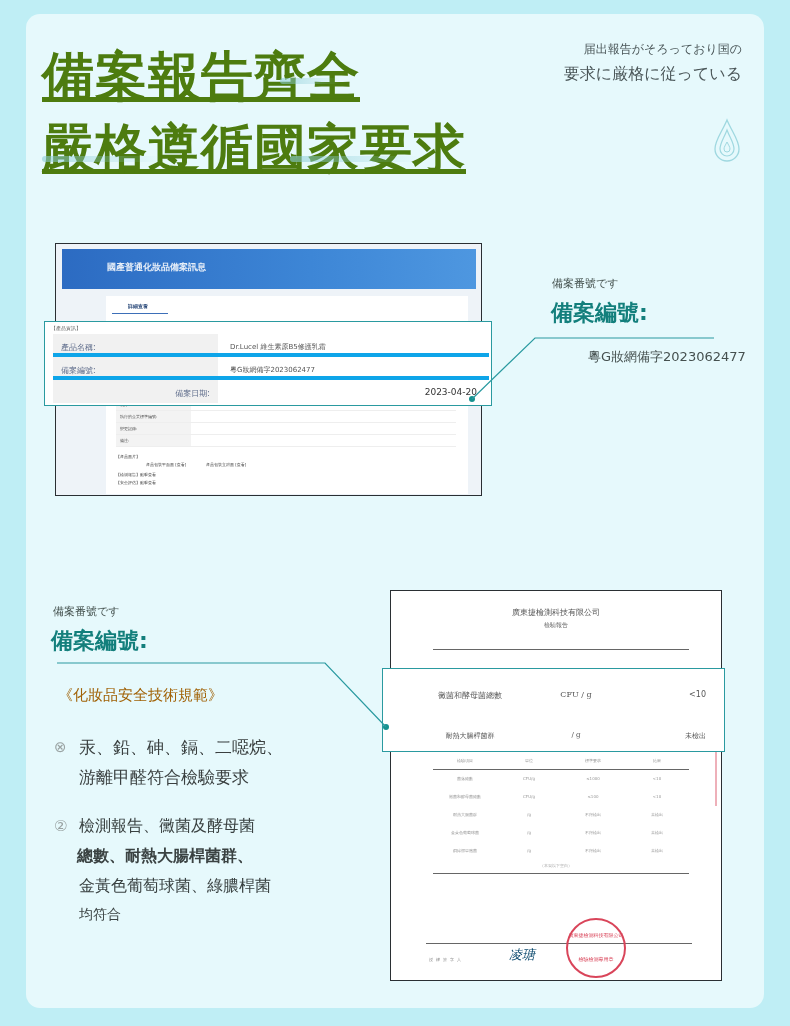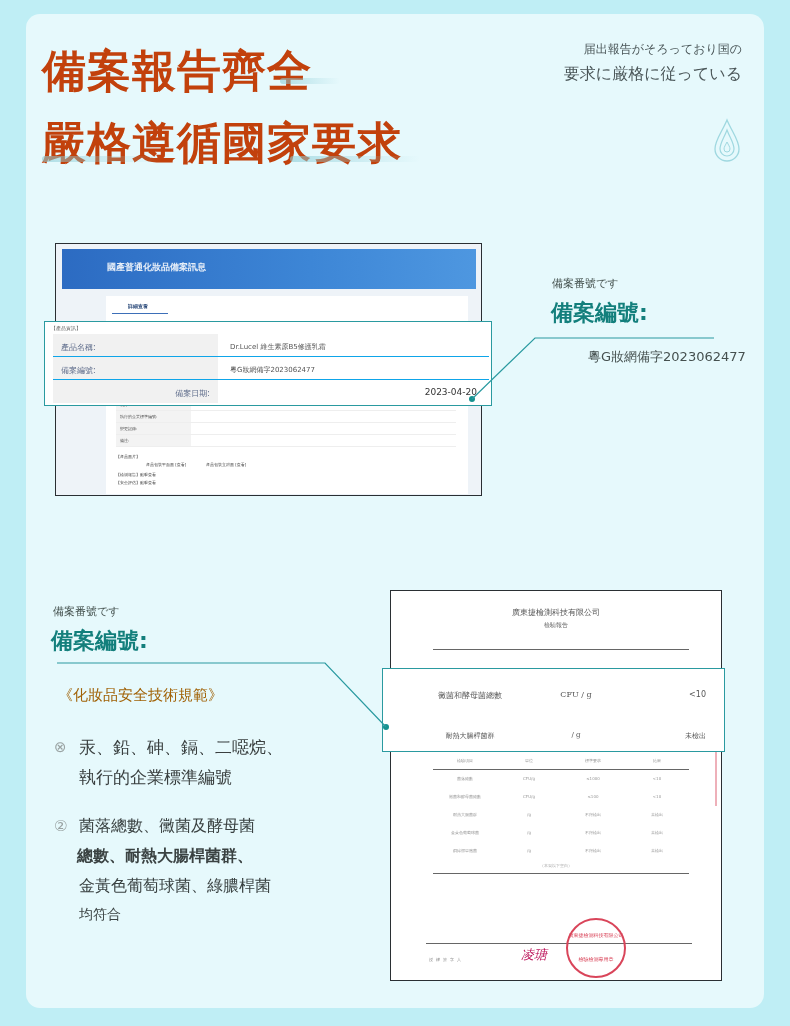"備案報告齊全" .title1, .title2 { color: #c2410c -> #4d7c0f; font-size: 44px -> 52px; text-decoration: none -> underline }
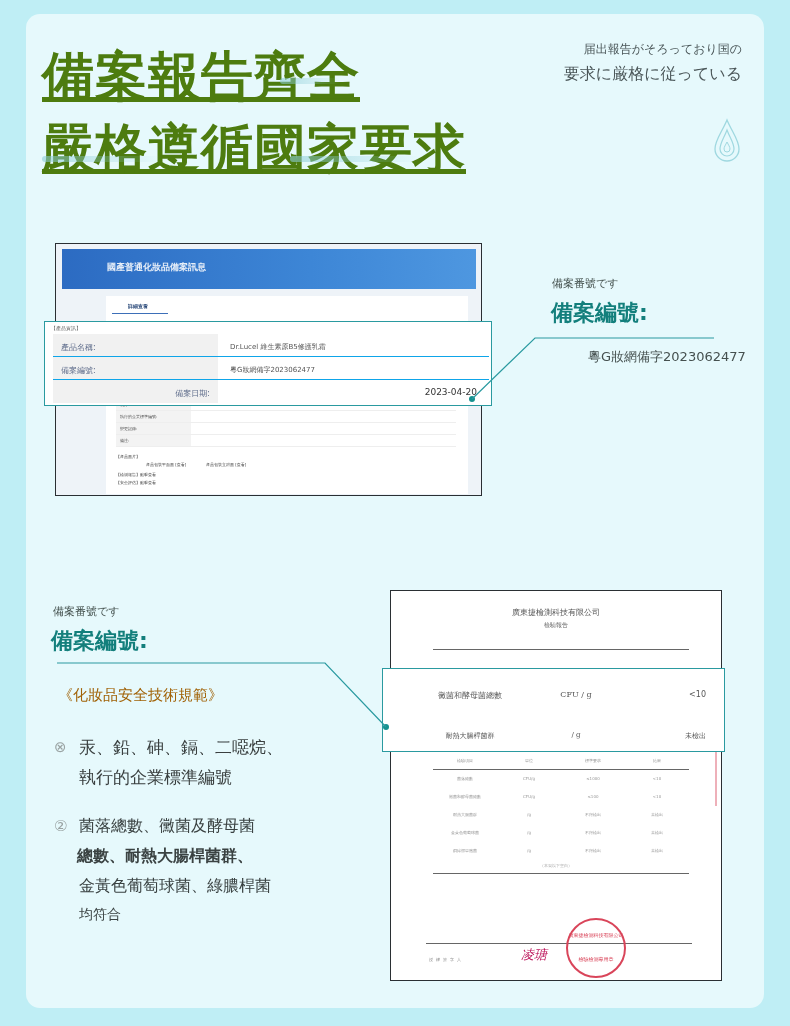"產品名稱:" .zoom1 .trow { border-bottom: 1px solid #0ea5e9 -> 4px solid #0ea5e9 }
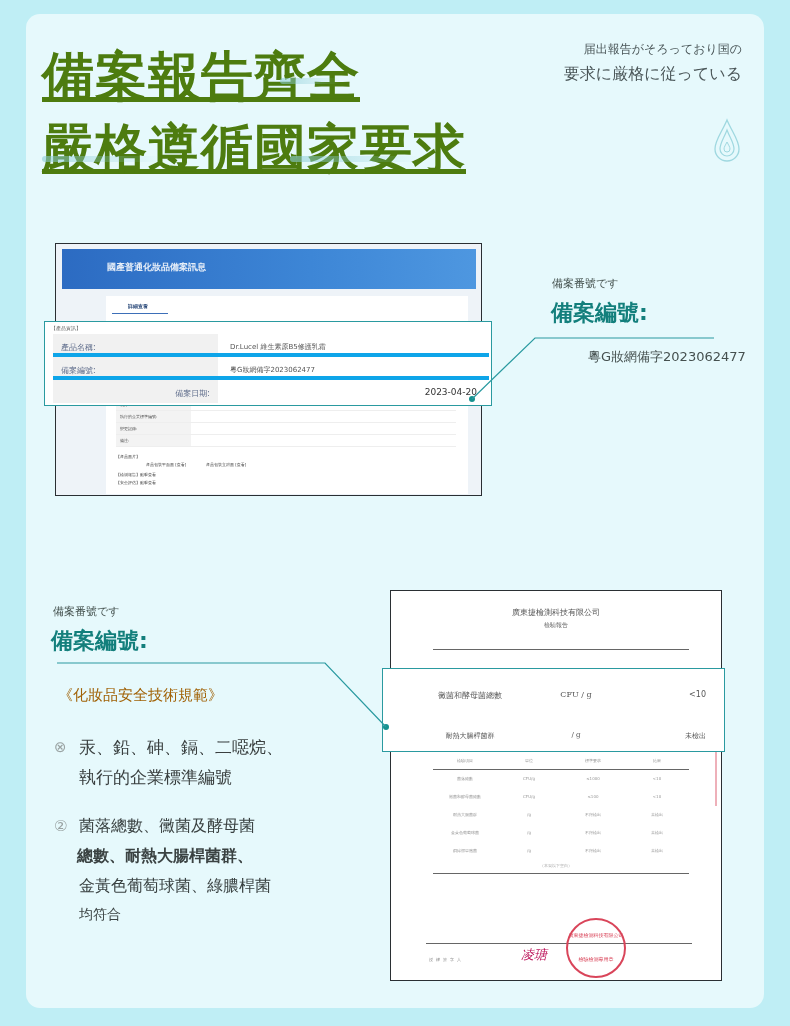"執行的企業標準編號" div.abs { text: 執行的企業標準編號 -> 游離甲醛符合檢驗要求 }
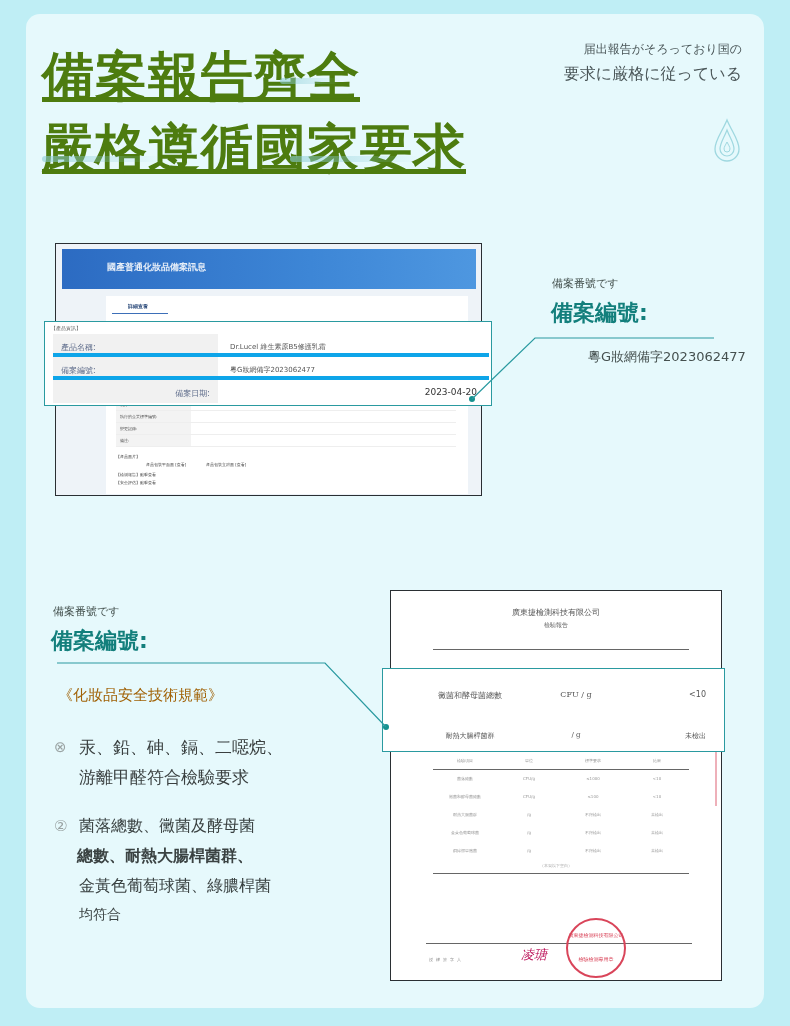"菌落總數、黴菌及酵母菌" div.abs { text: 菌落總數 -> 檢測報告 }
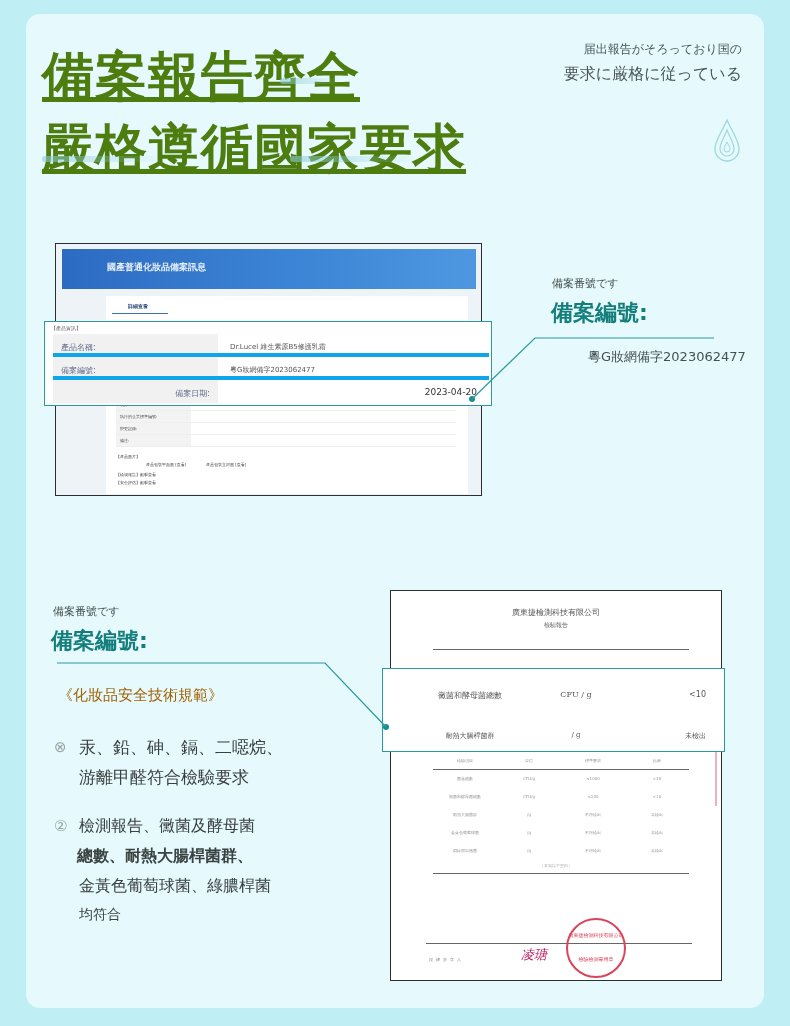"凌瑭" .report .sig { color: #be185d -> #0c4a6e; margin-left: 12px -> none }
